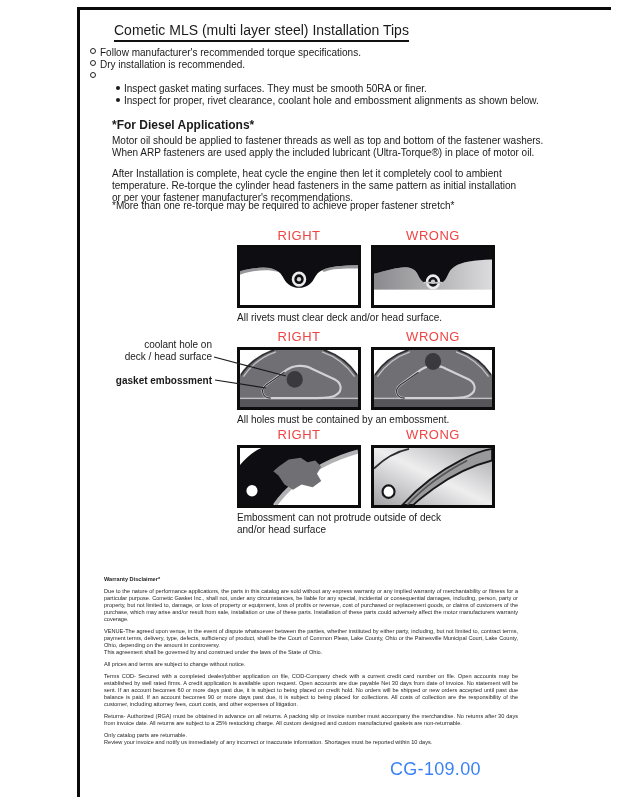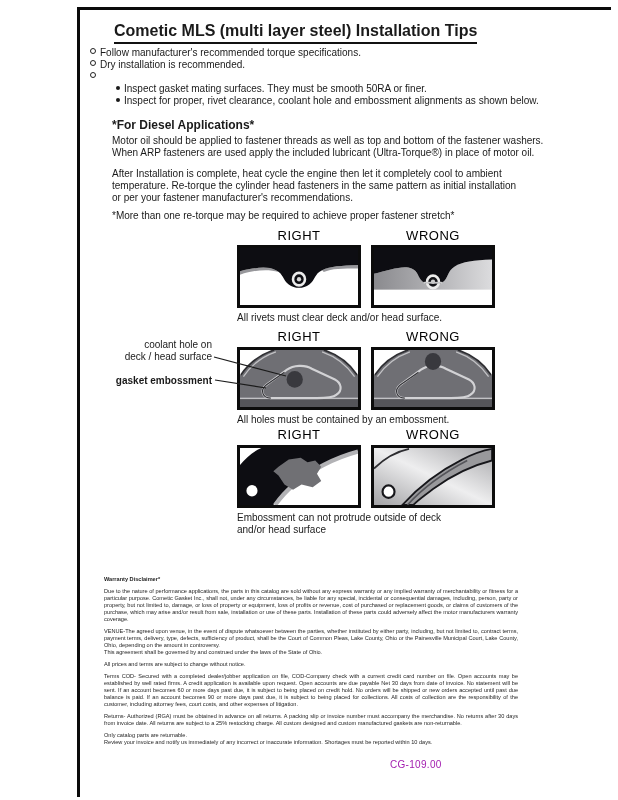"Cometic MLS (multi layer steel)" .title { font-size: 16px -> 14px; font-weight: bold -> normal }
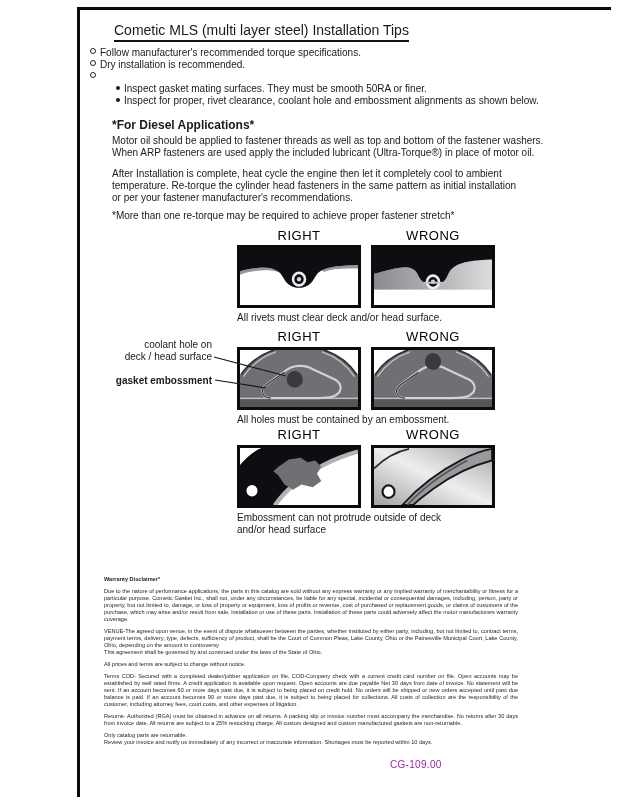"*More than one re-torque may" div.pline { top: 210px -> 200px }
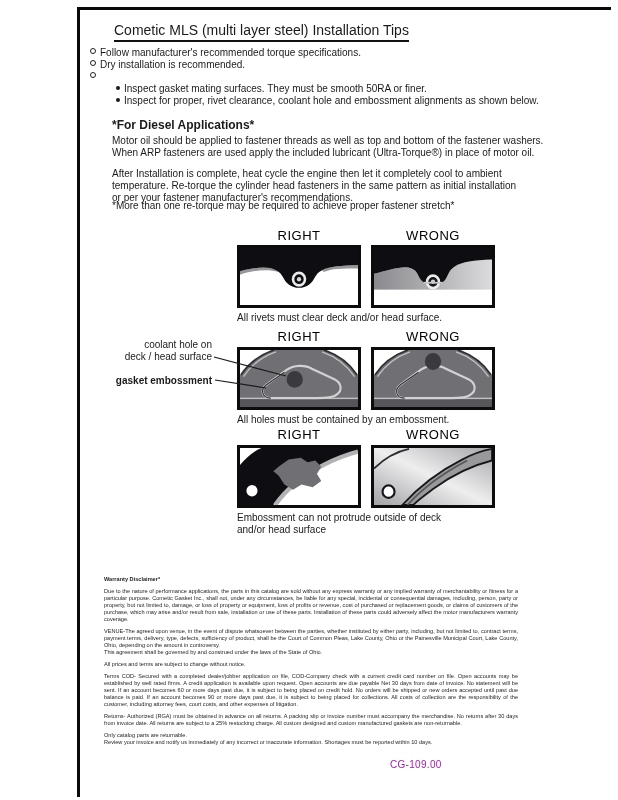"RIGHT" .dg-head { color: #000000 -> #ef4444 }
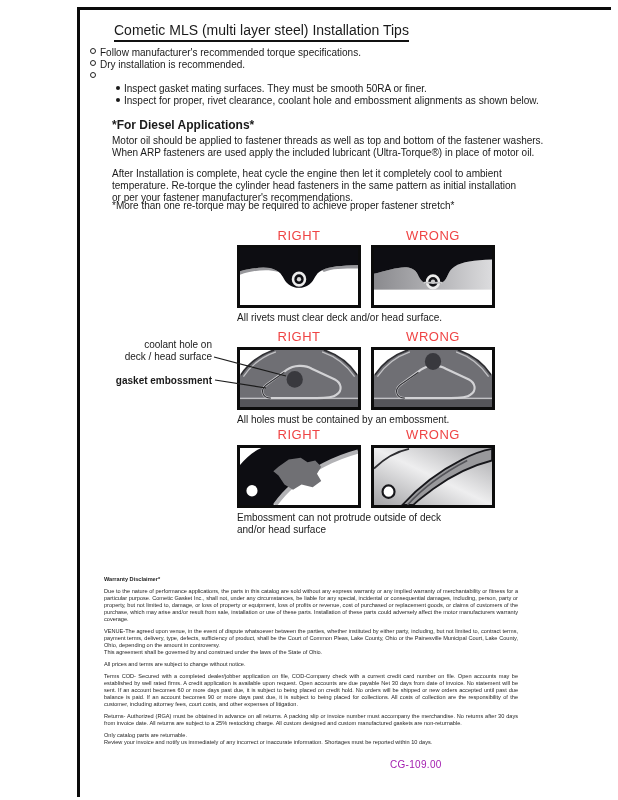"CG-109.00" .page-num { color: #a21caf -> #3b82f6; font-size: 10px -> 18px }
